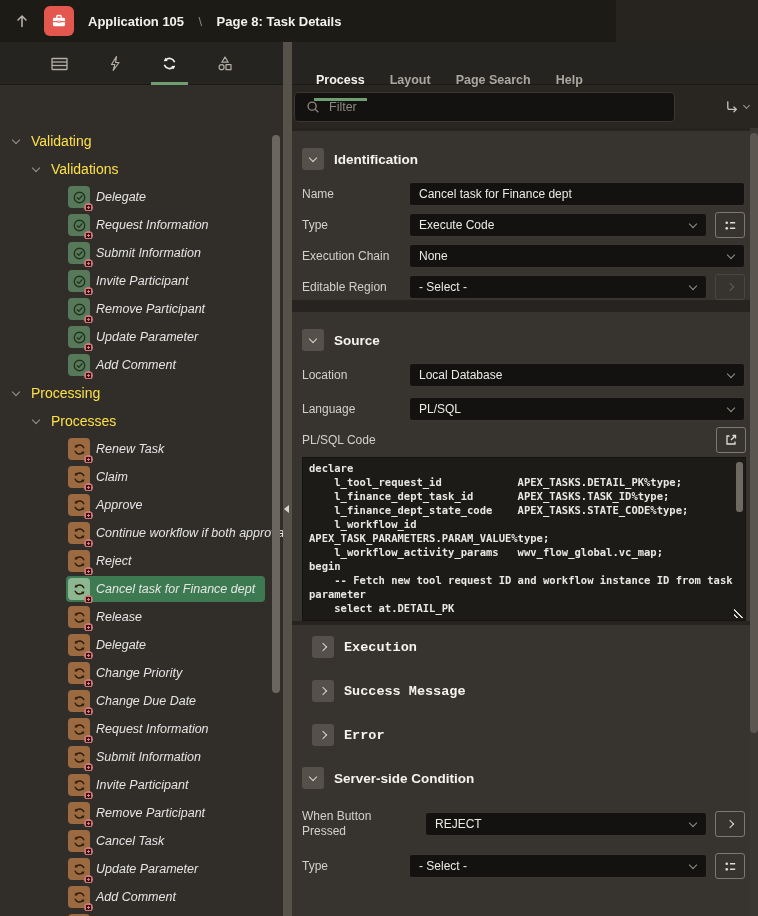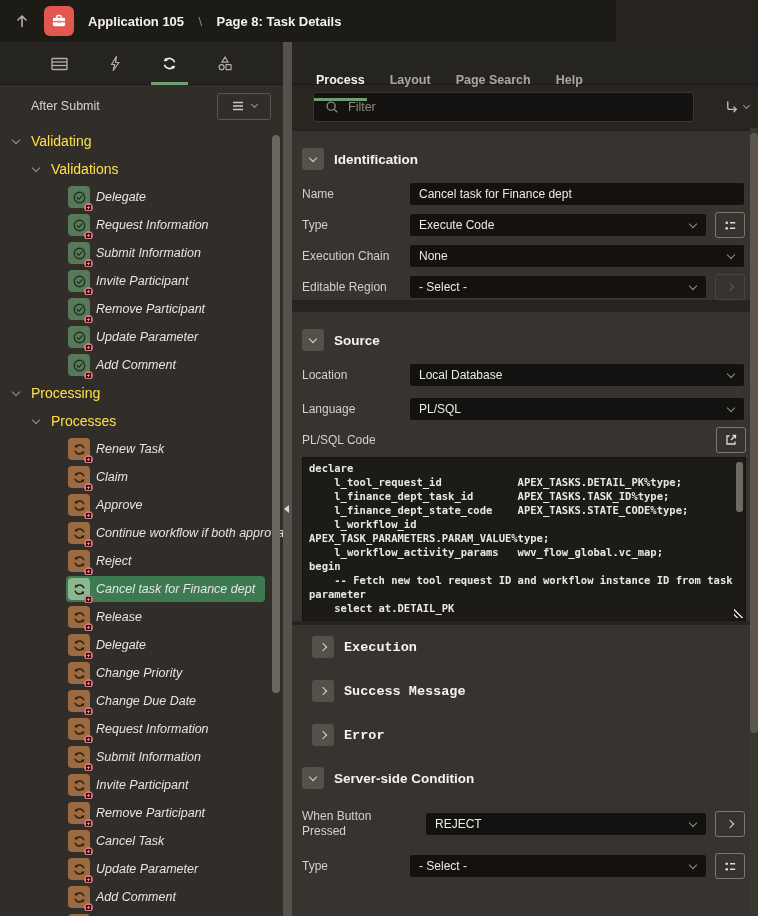"After Submit" div.after-submit { html: <div> <span>After Submit</span> <span> <svg> <path></path> </svg> <span></span> </span> </div> -> none }
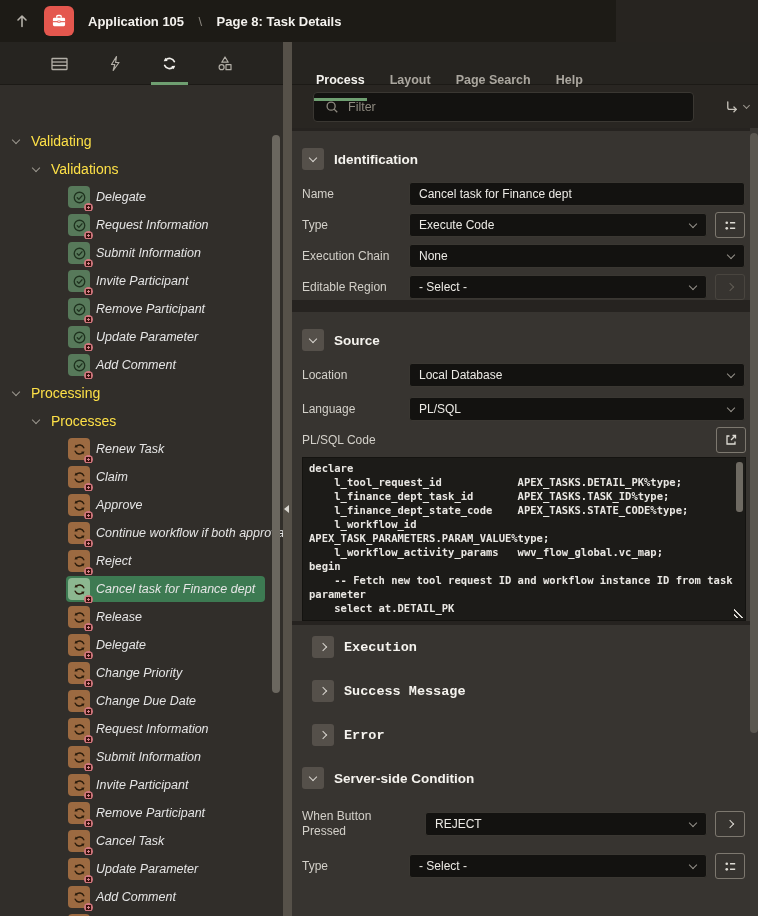"Filter" .filter-row { padding-left: 21px -> 2px }
